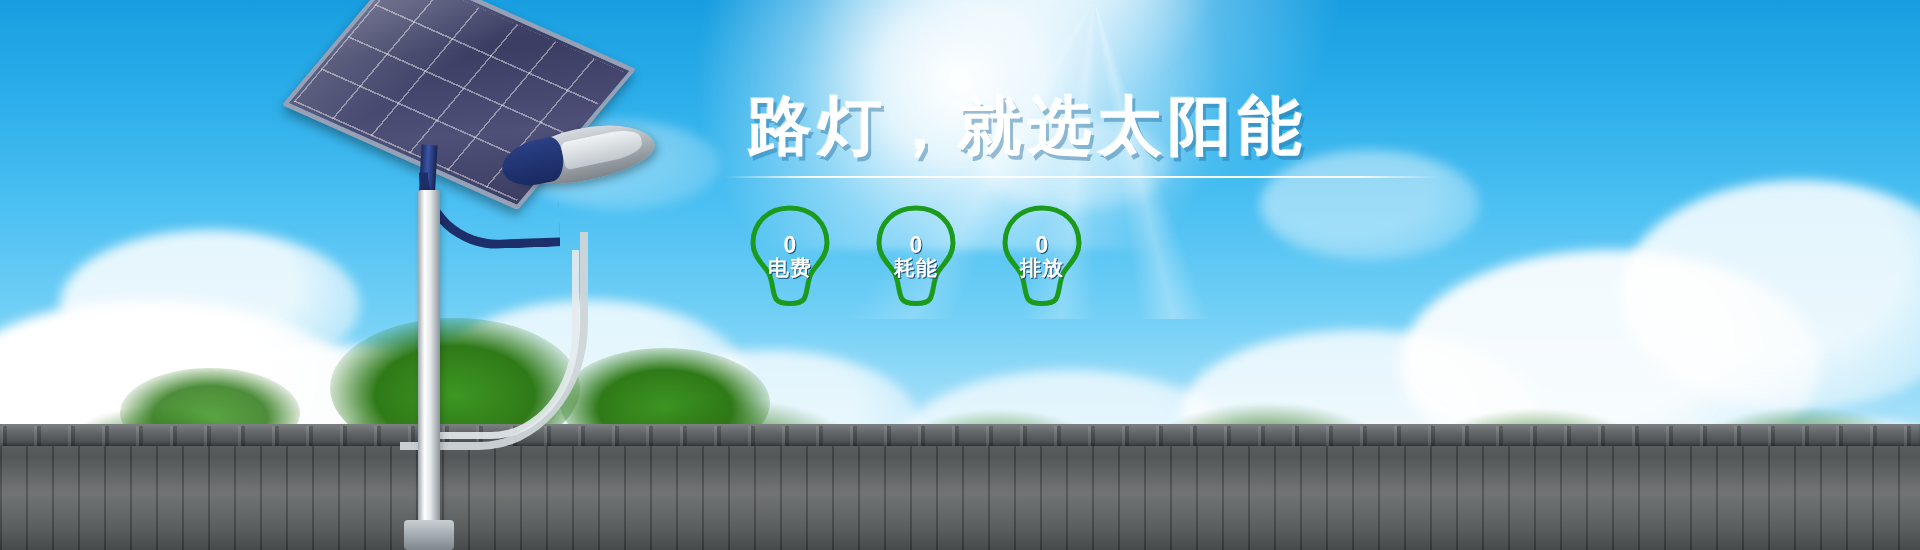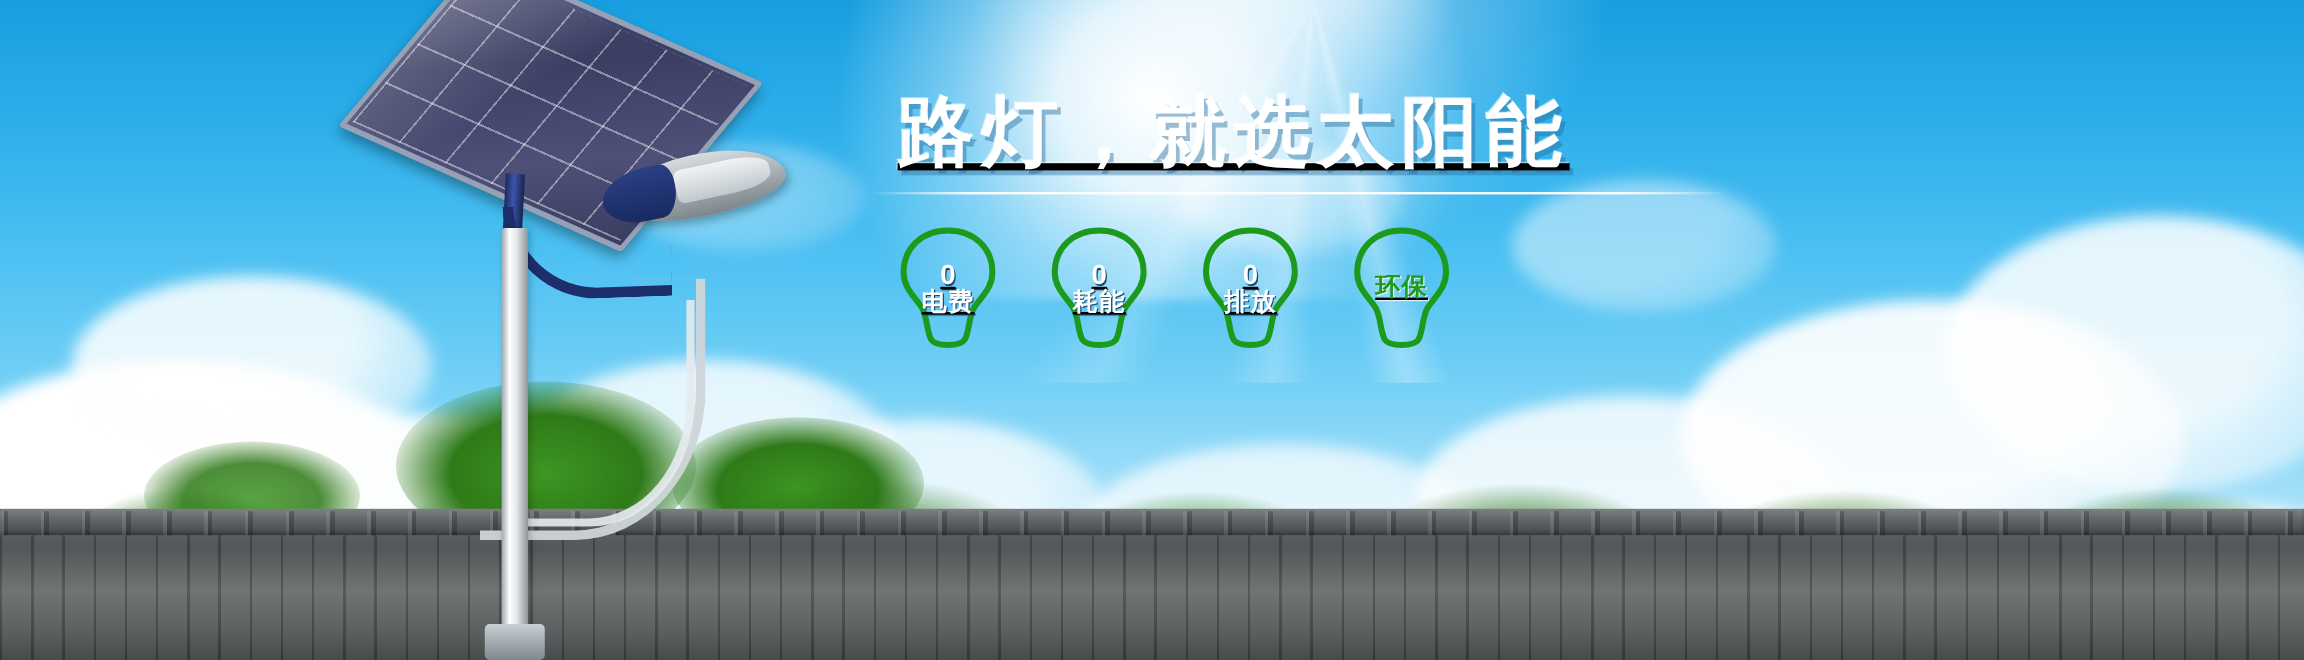"路灯，就选太阳能" .copy { text-decoration: underline -> none; top: 78px -> 94px }
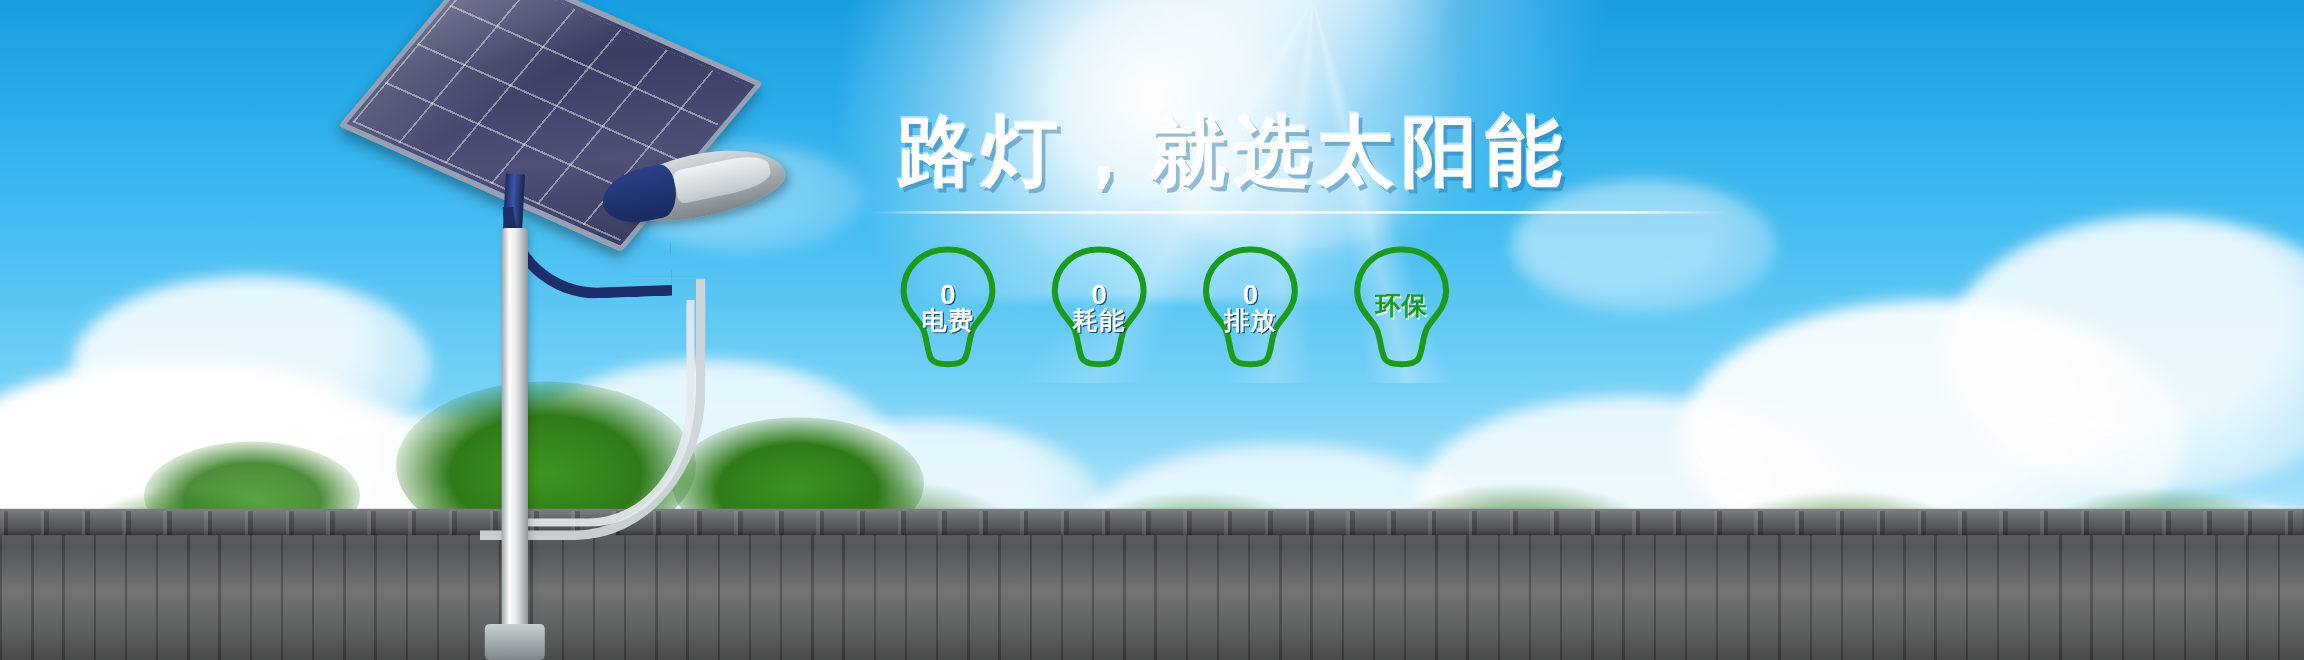"环保" div.badge { html: <div> <svg> <path></path> </svg> <div> <span></span> <span>环保</span> </div> </div> -> none }
